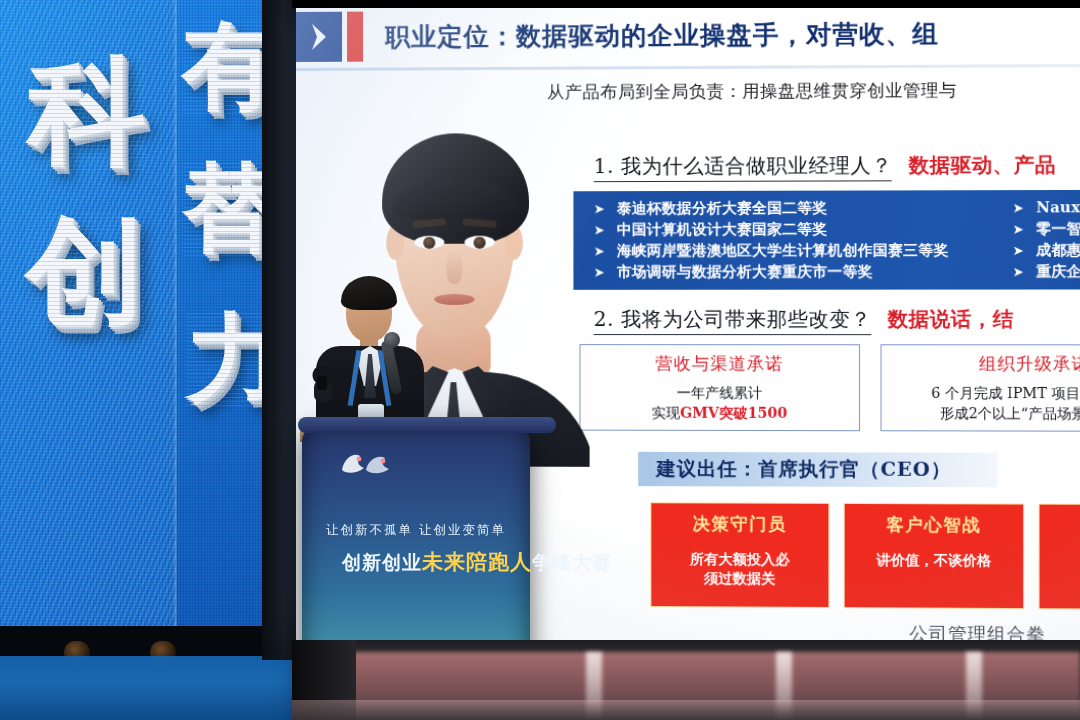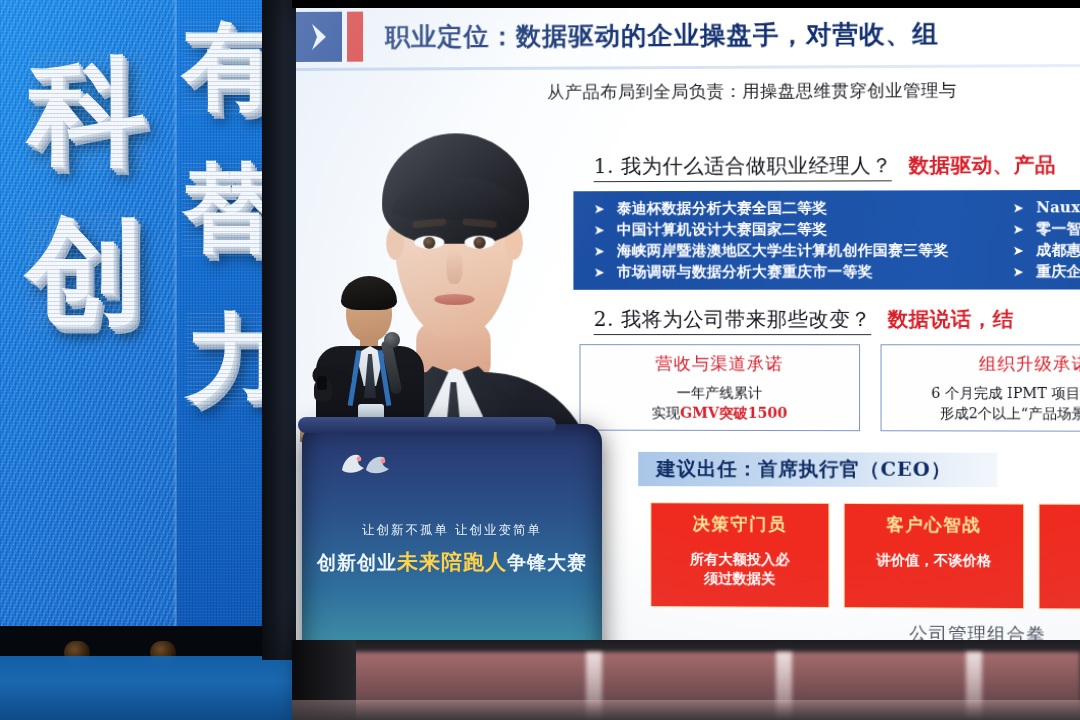"让创新不孤单 让创业变简单" .podium { width: 300px -> 228px }
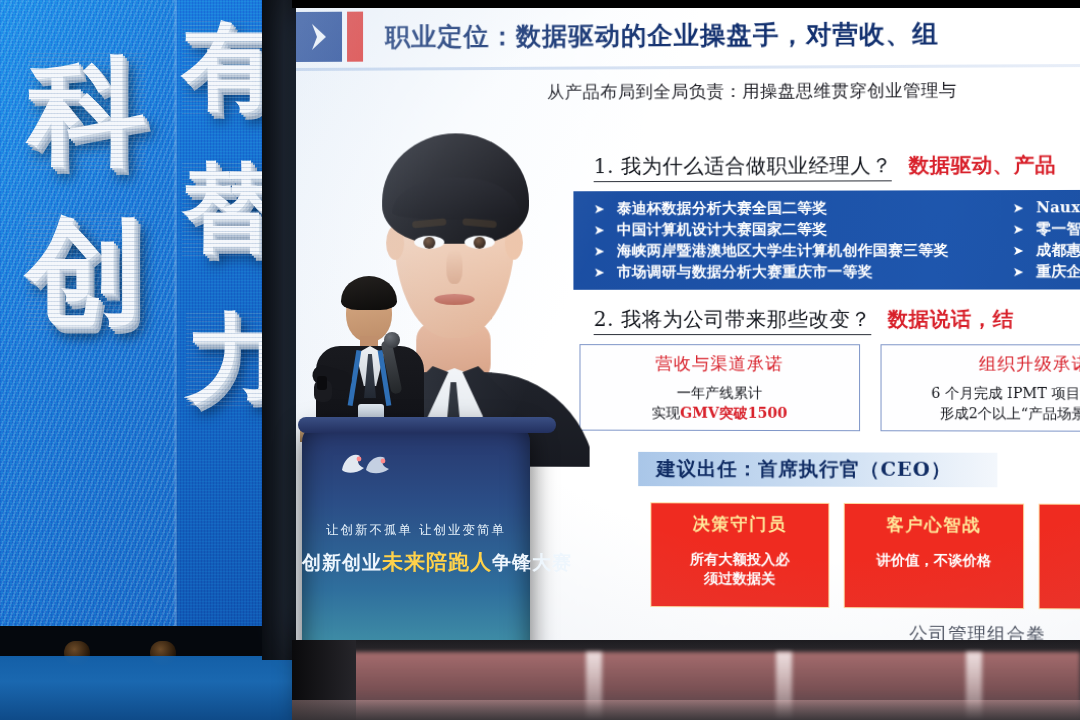"创新创业未来陪跑人争锋大赛" .pod-line2 { padding-left: none -> 40px }
